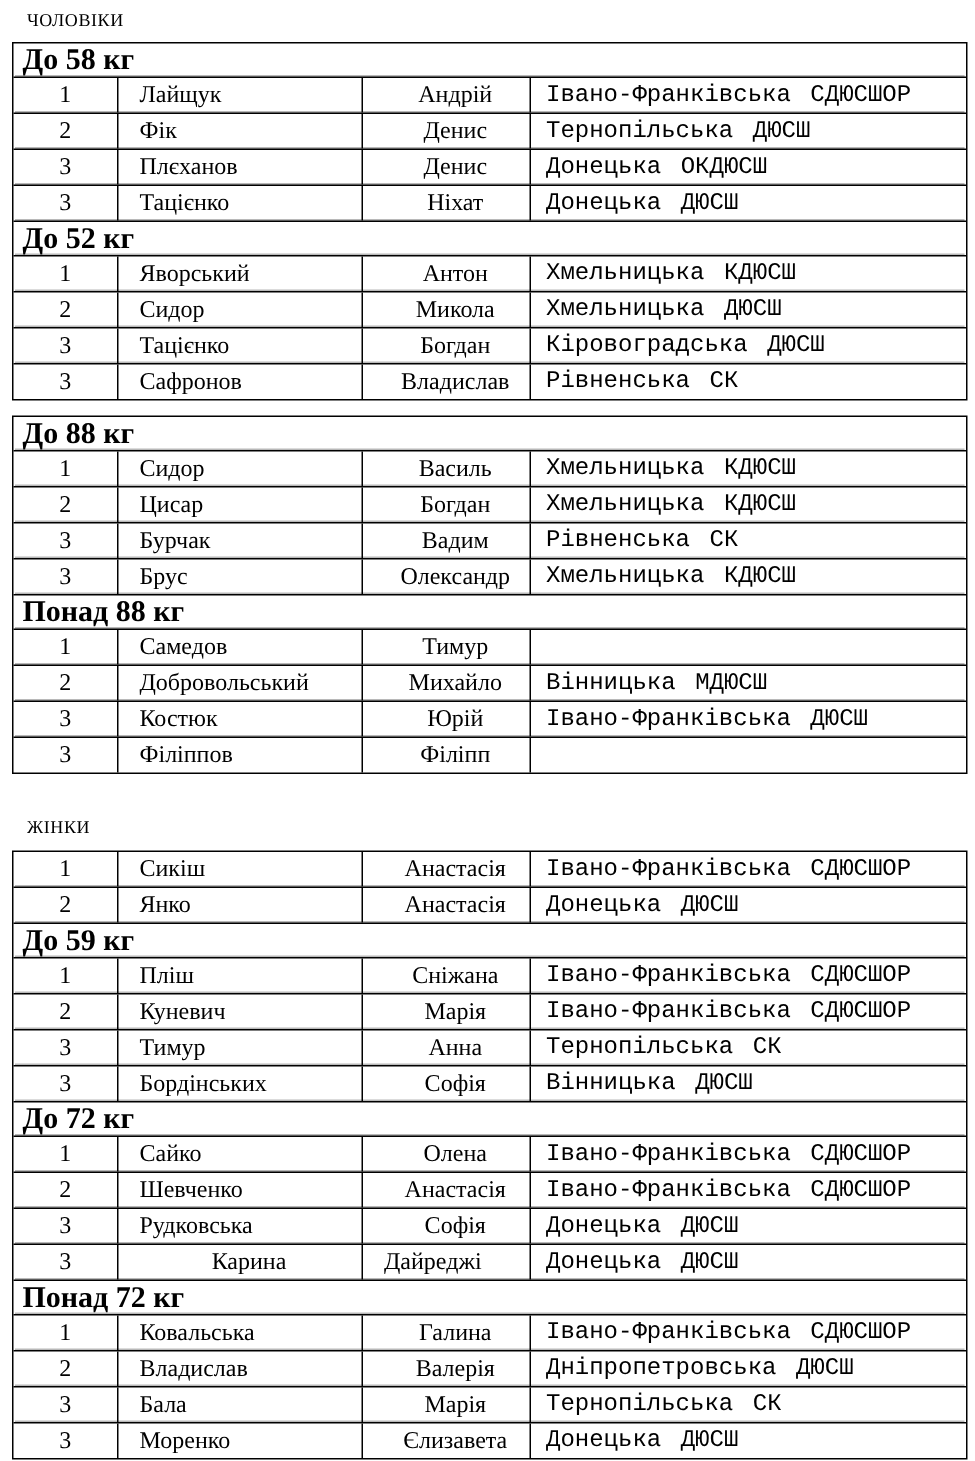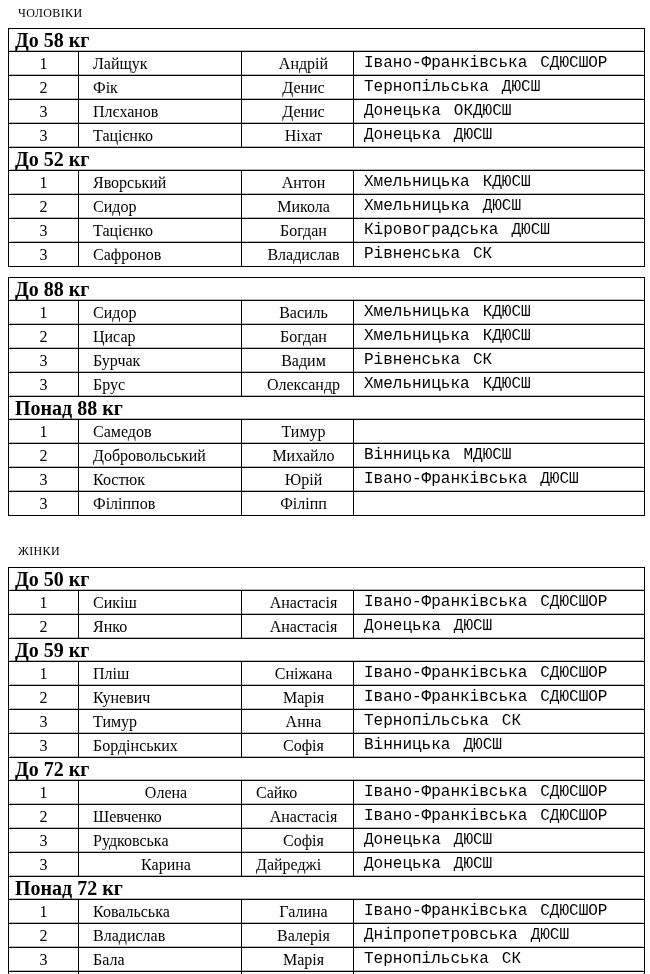"До 50 кг" div.weight-row { html: <div>До 50 кг</div> -> none }
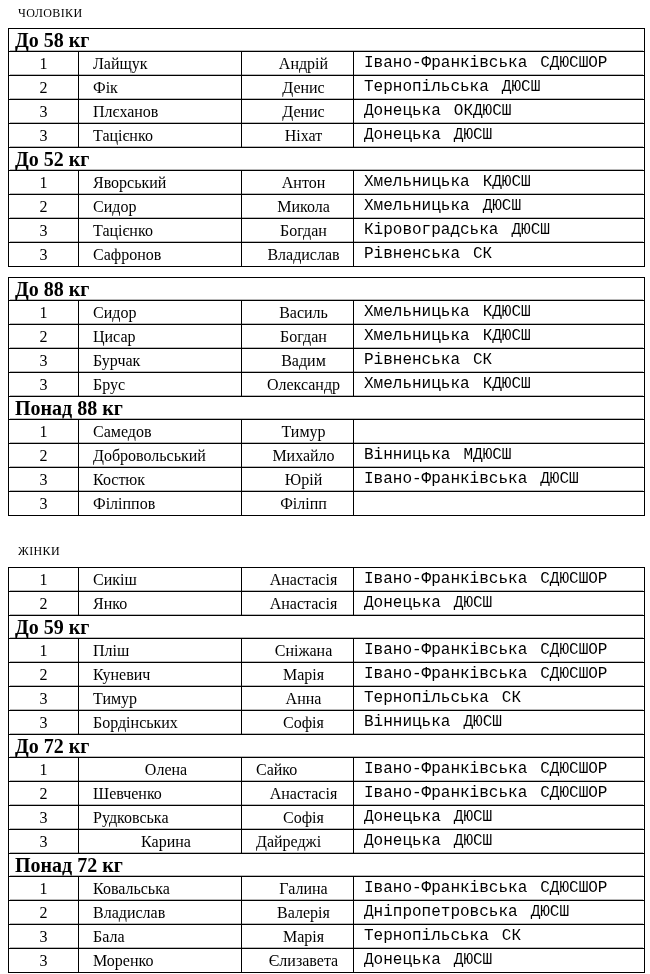"Олена" div.cell { order: before "Сайко" -> after "Сайко" }
